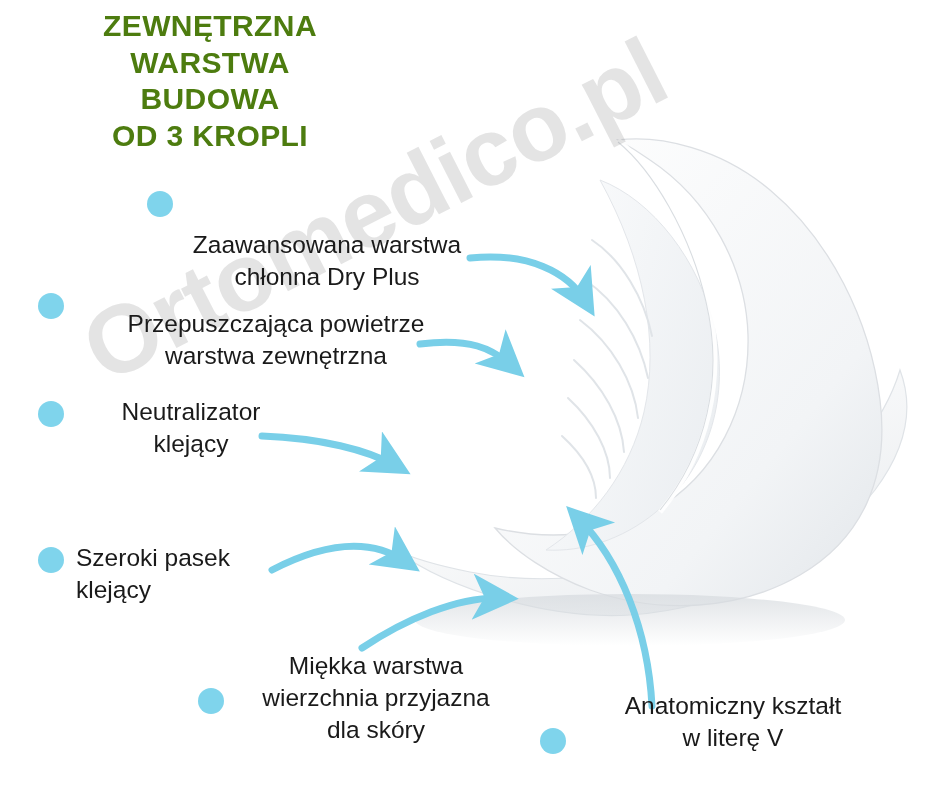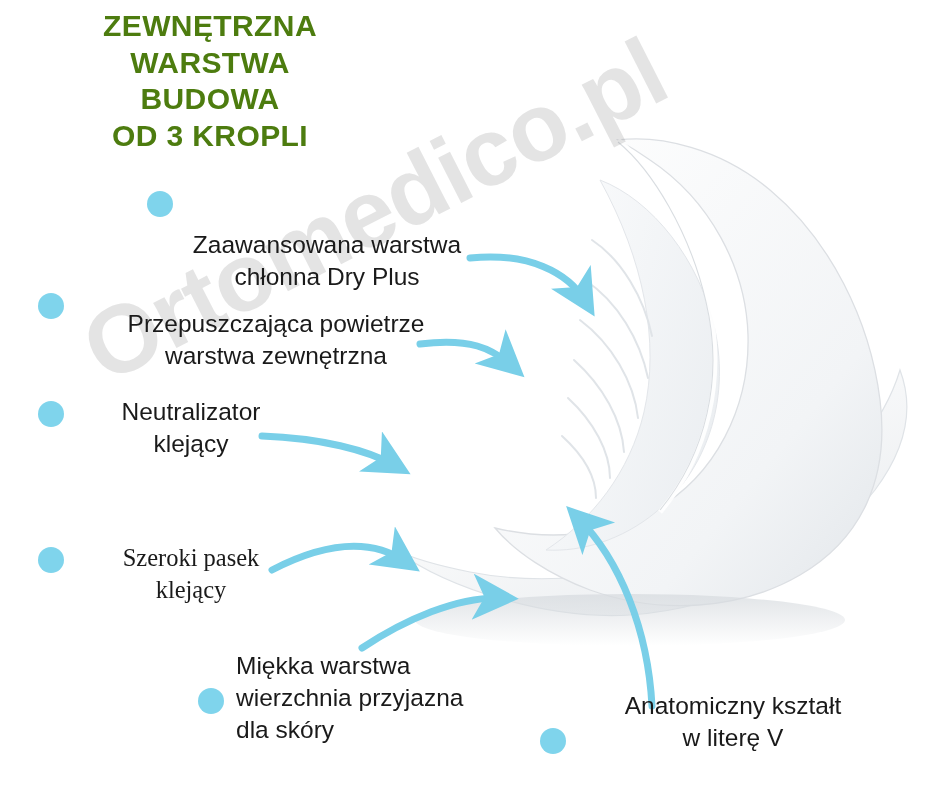"Szeroki pasek" #c-adhesive .txt { font-family: Liberation Serif, serif -> none; text-align: center -> left }
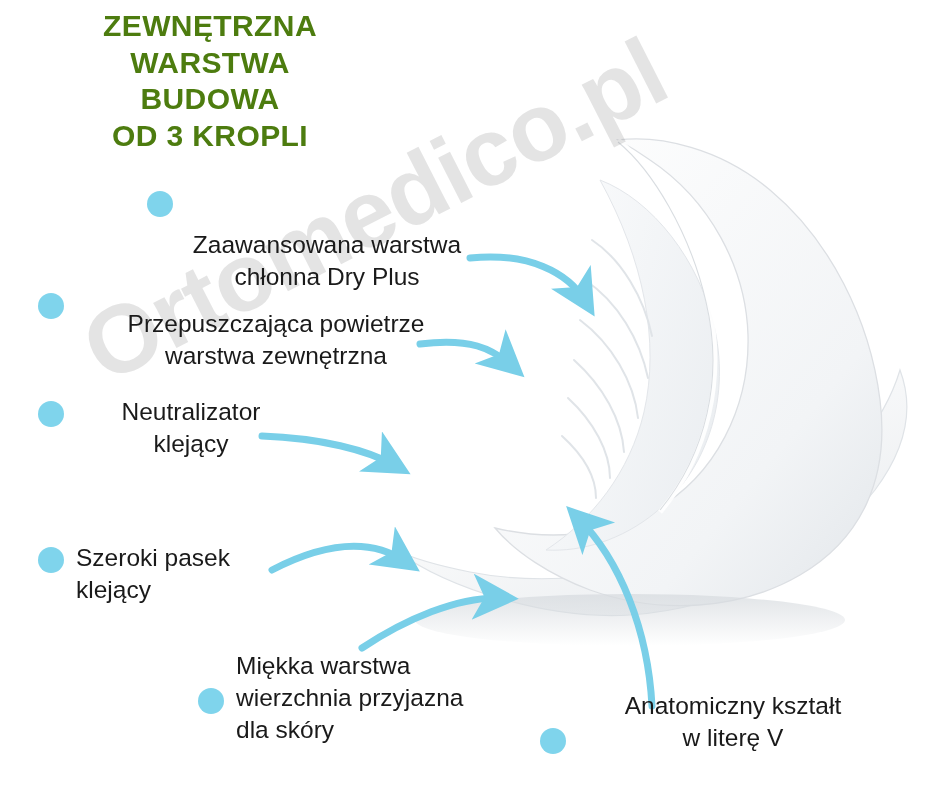"Miękka warstwa" #c-soft .txt { text-align: left -> center }
